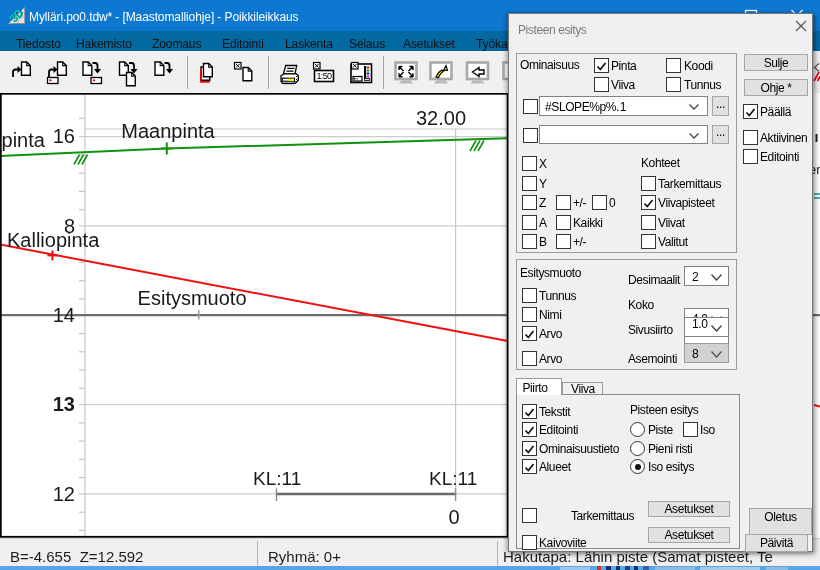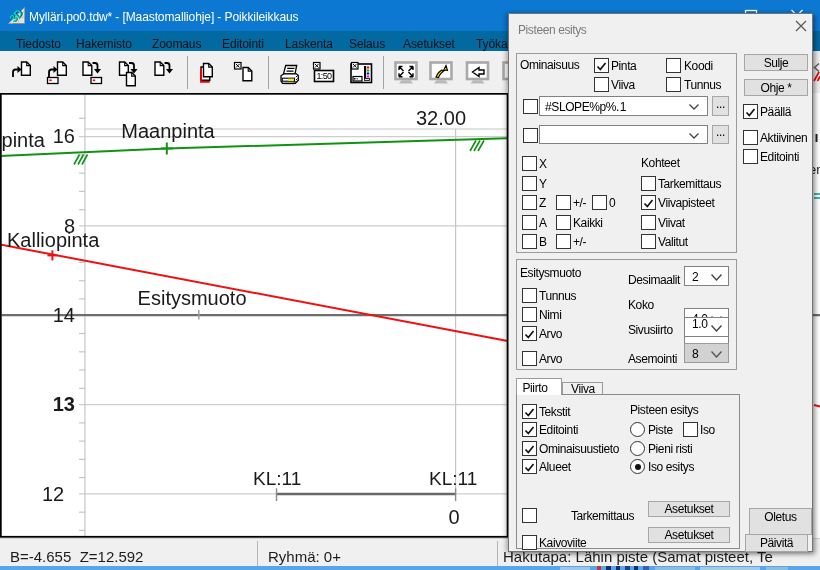"12" div.clabel { text-align: center -> right }
